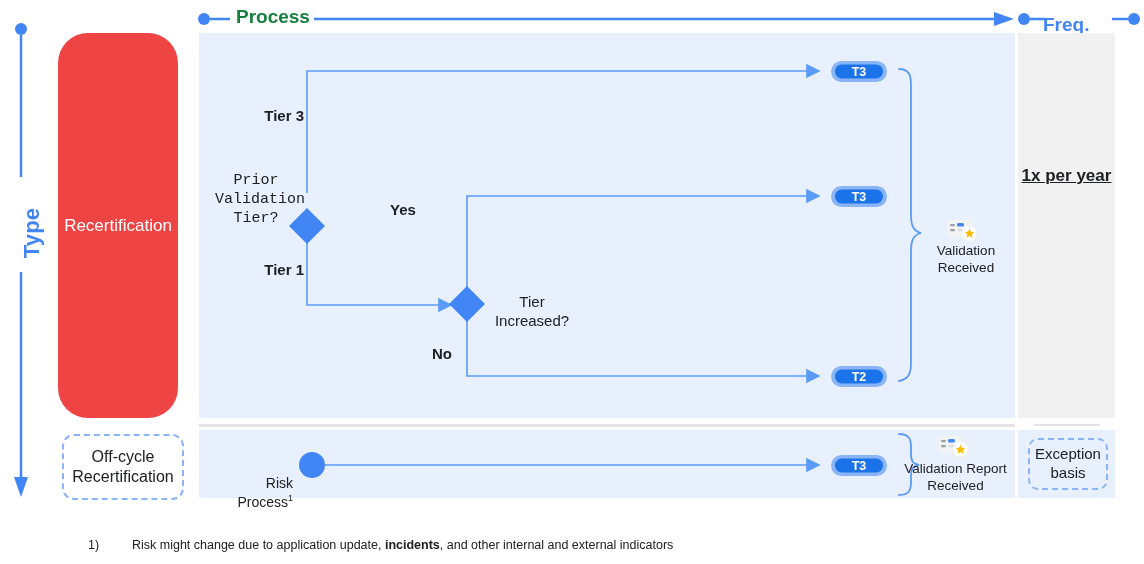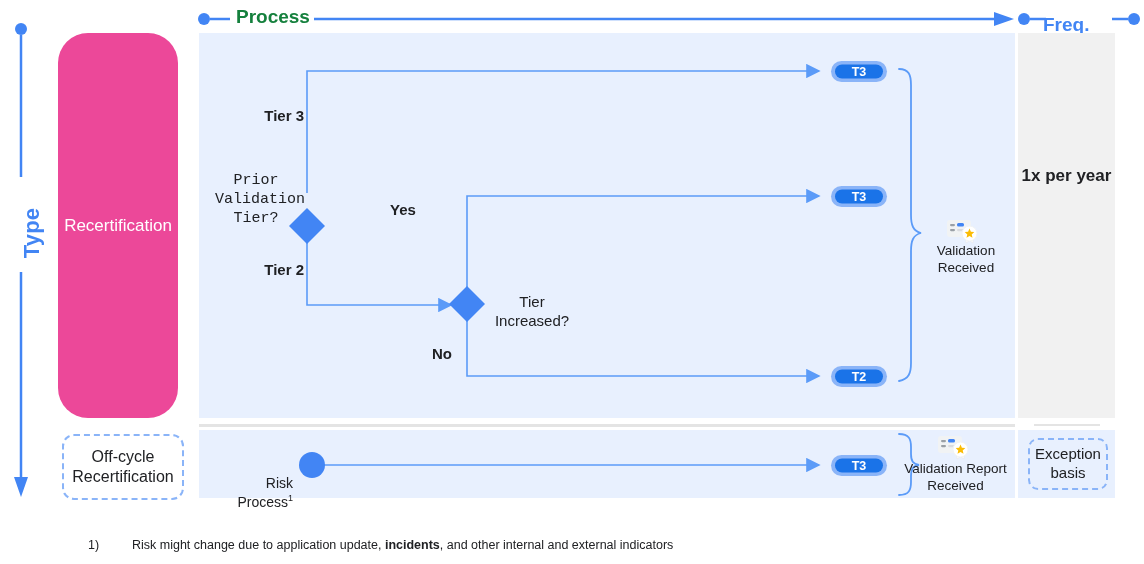"1x per year" .freq-main-text { text-decoration: none -> underline }
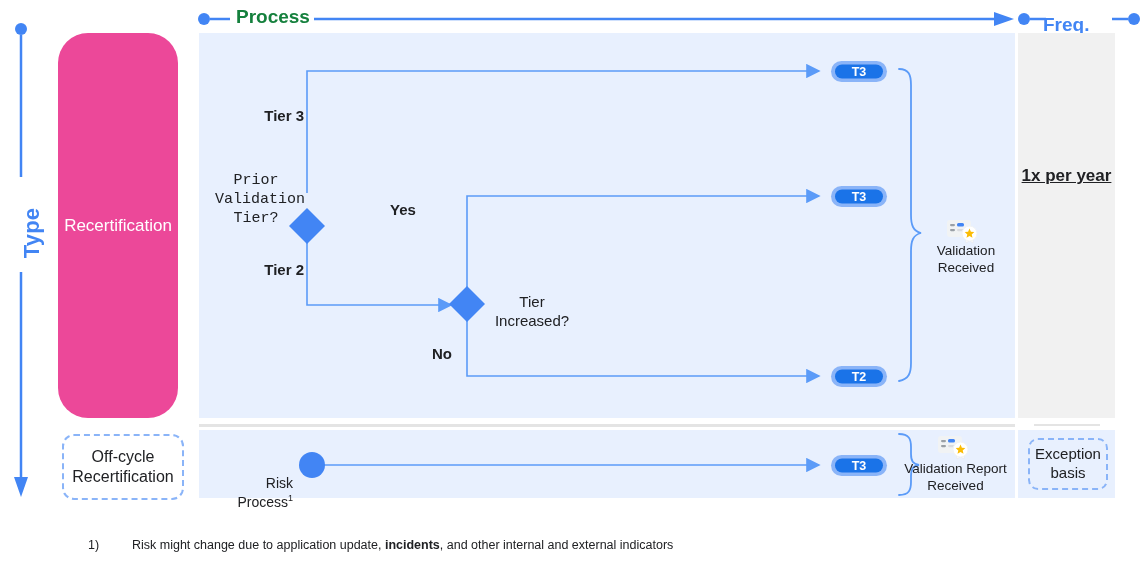"Recertification" .cat-recert { background: #ec4899 -> #ef4444 }
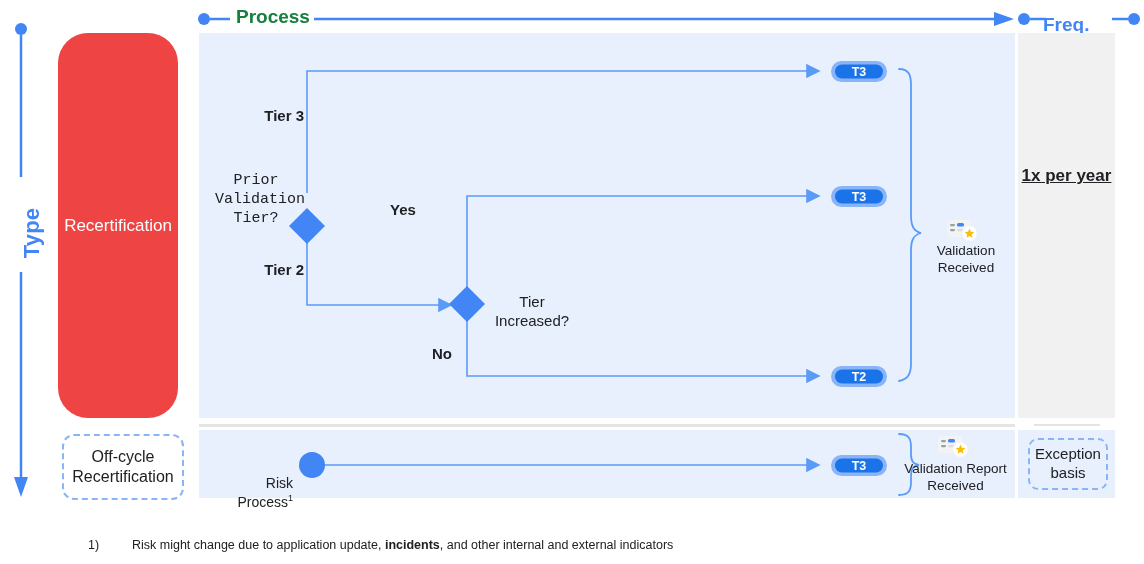"Tier 2" div.abs { text: 2 -> 1 }
